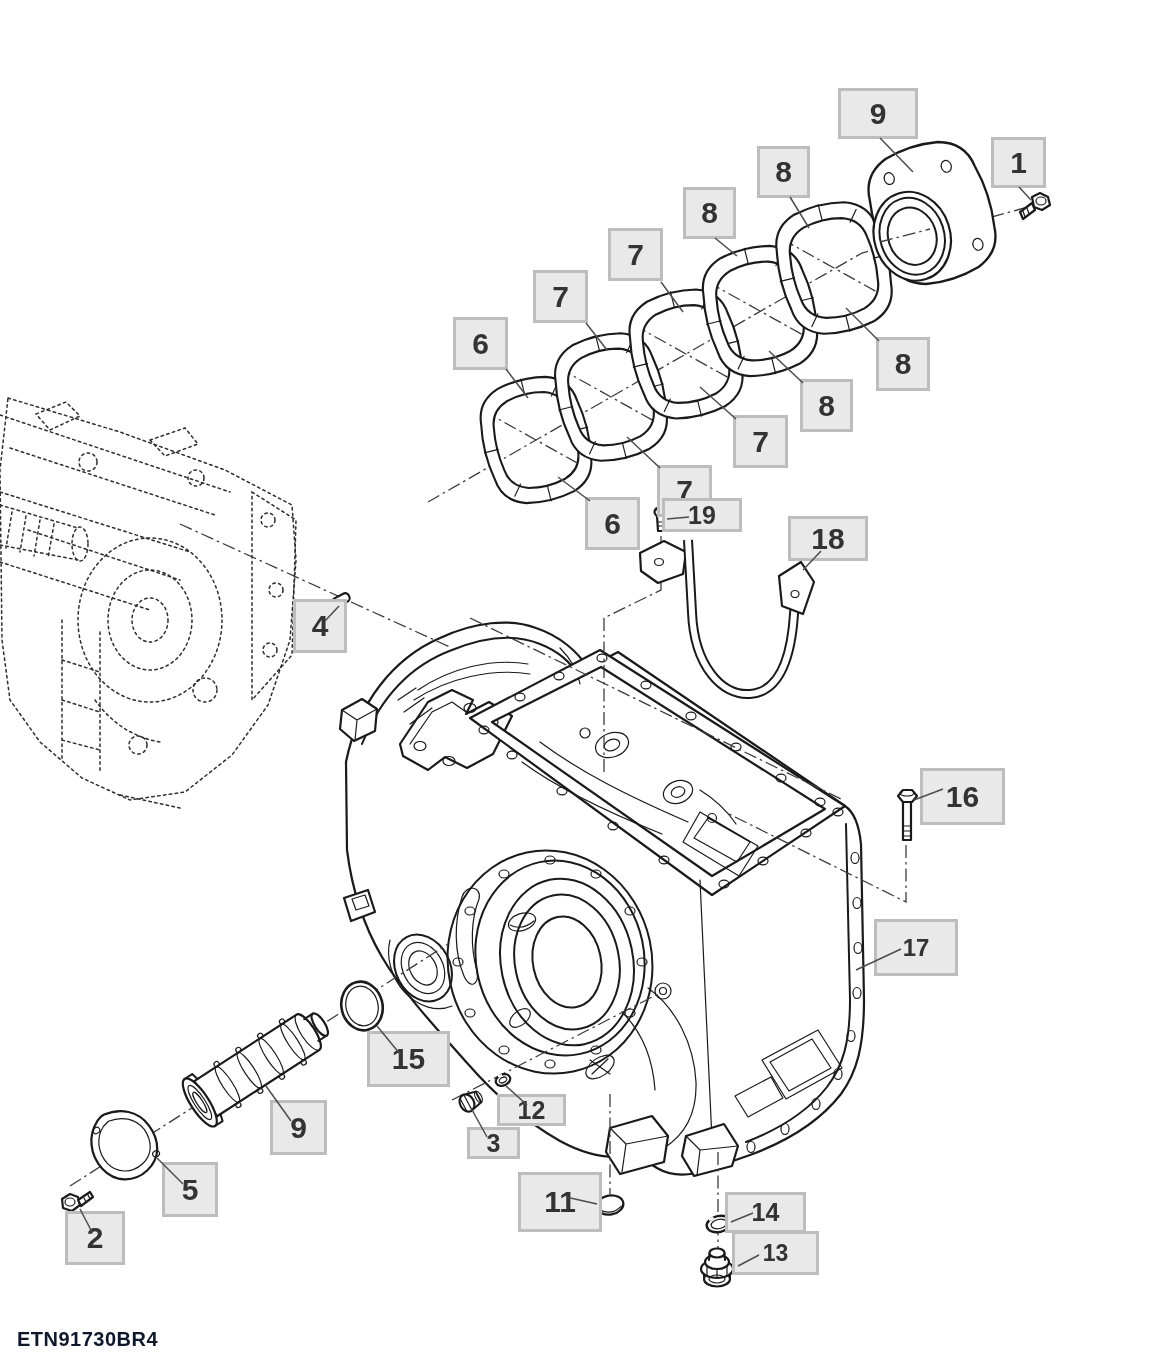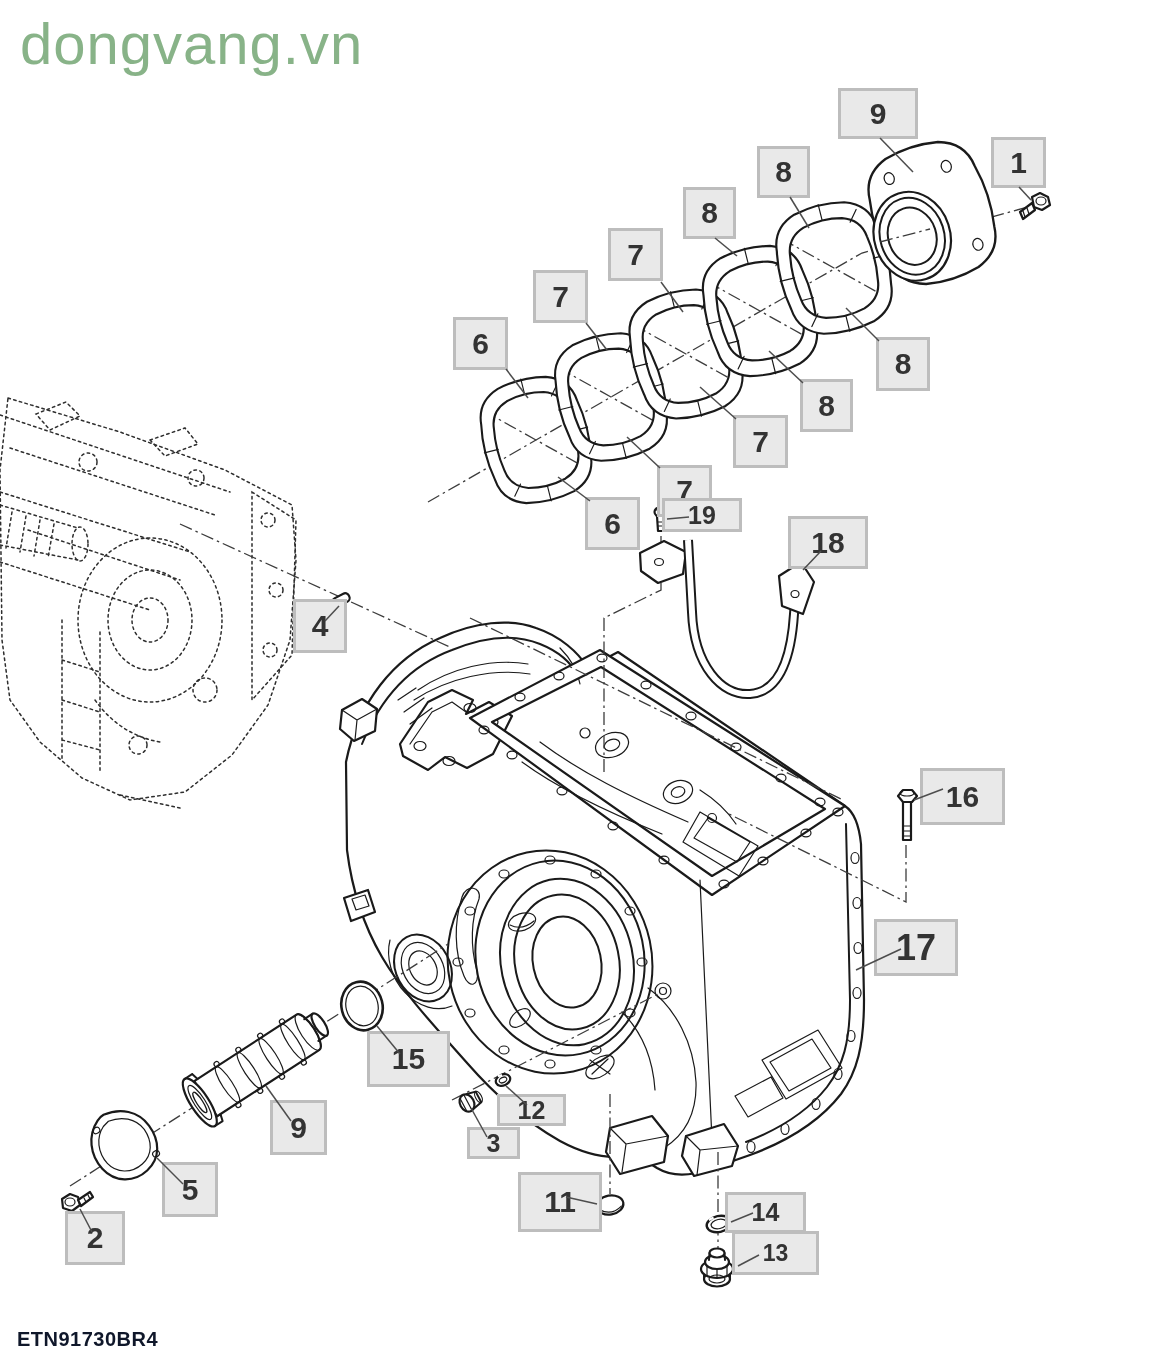"dongvang.vn" div { html: <div>dongvang.vn</div> -> none }
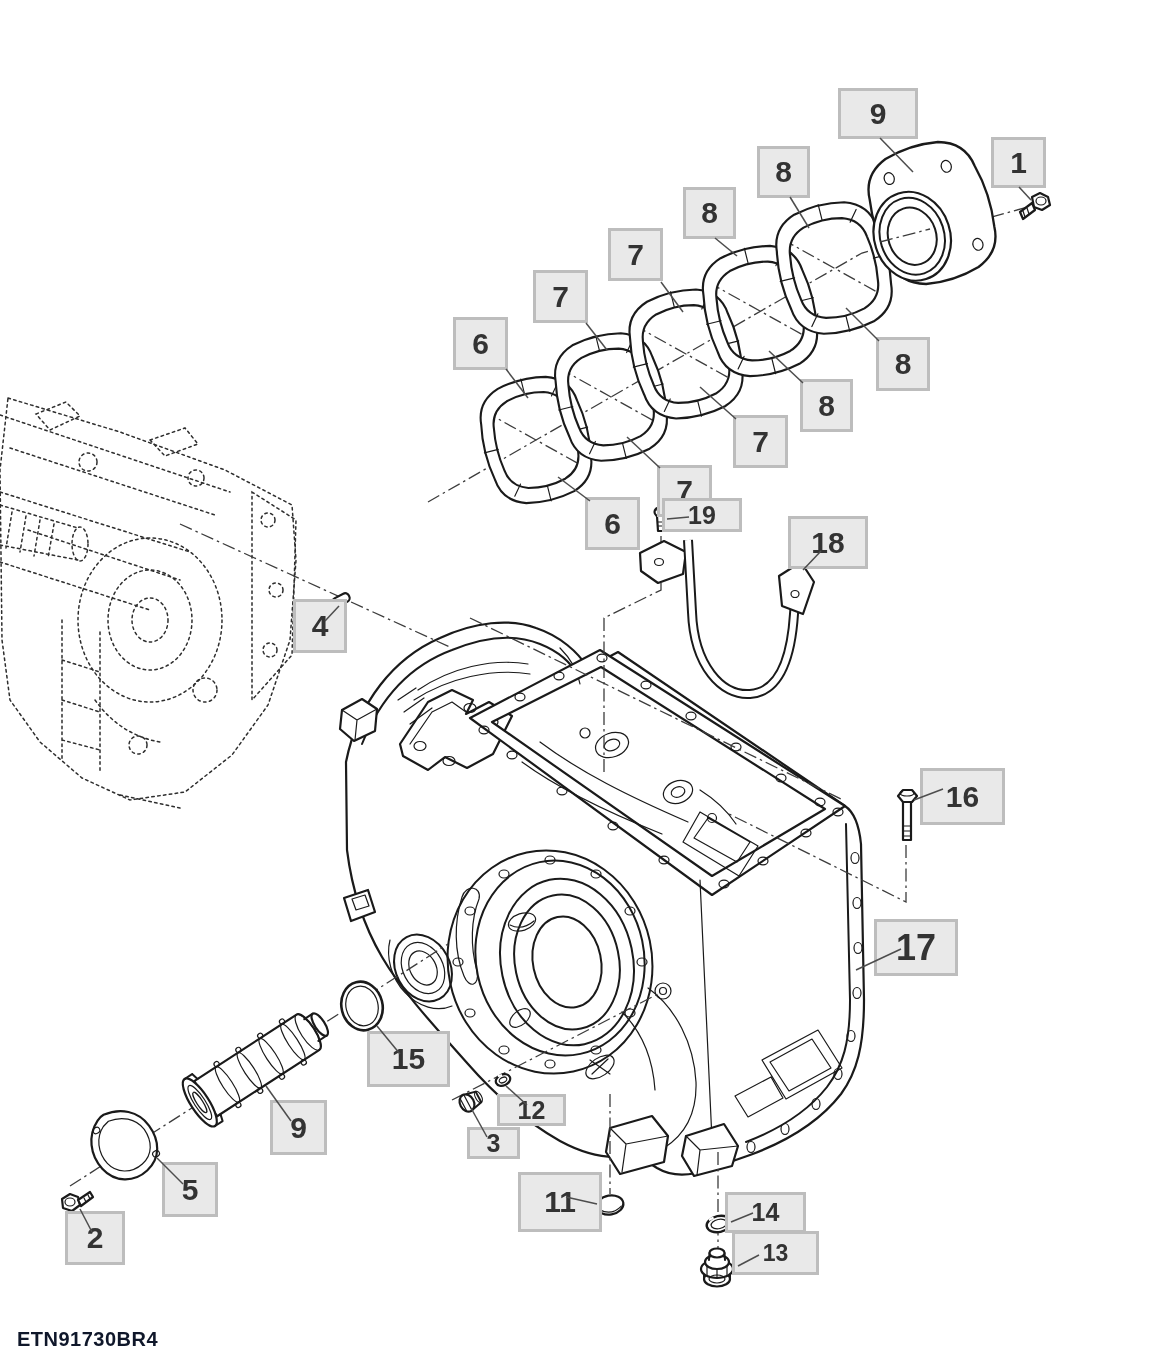"18" div.callout { height: 53px -> 45px }
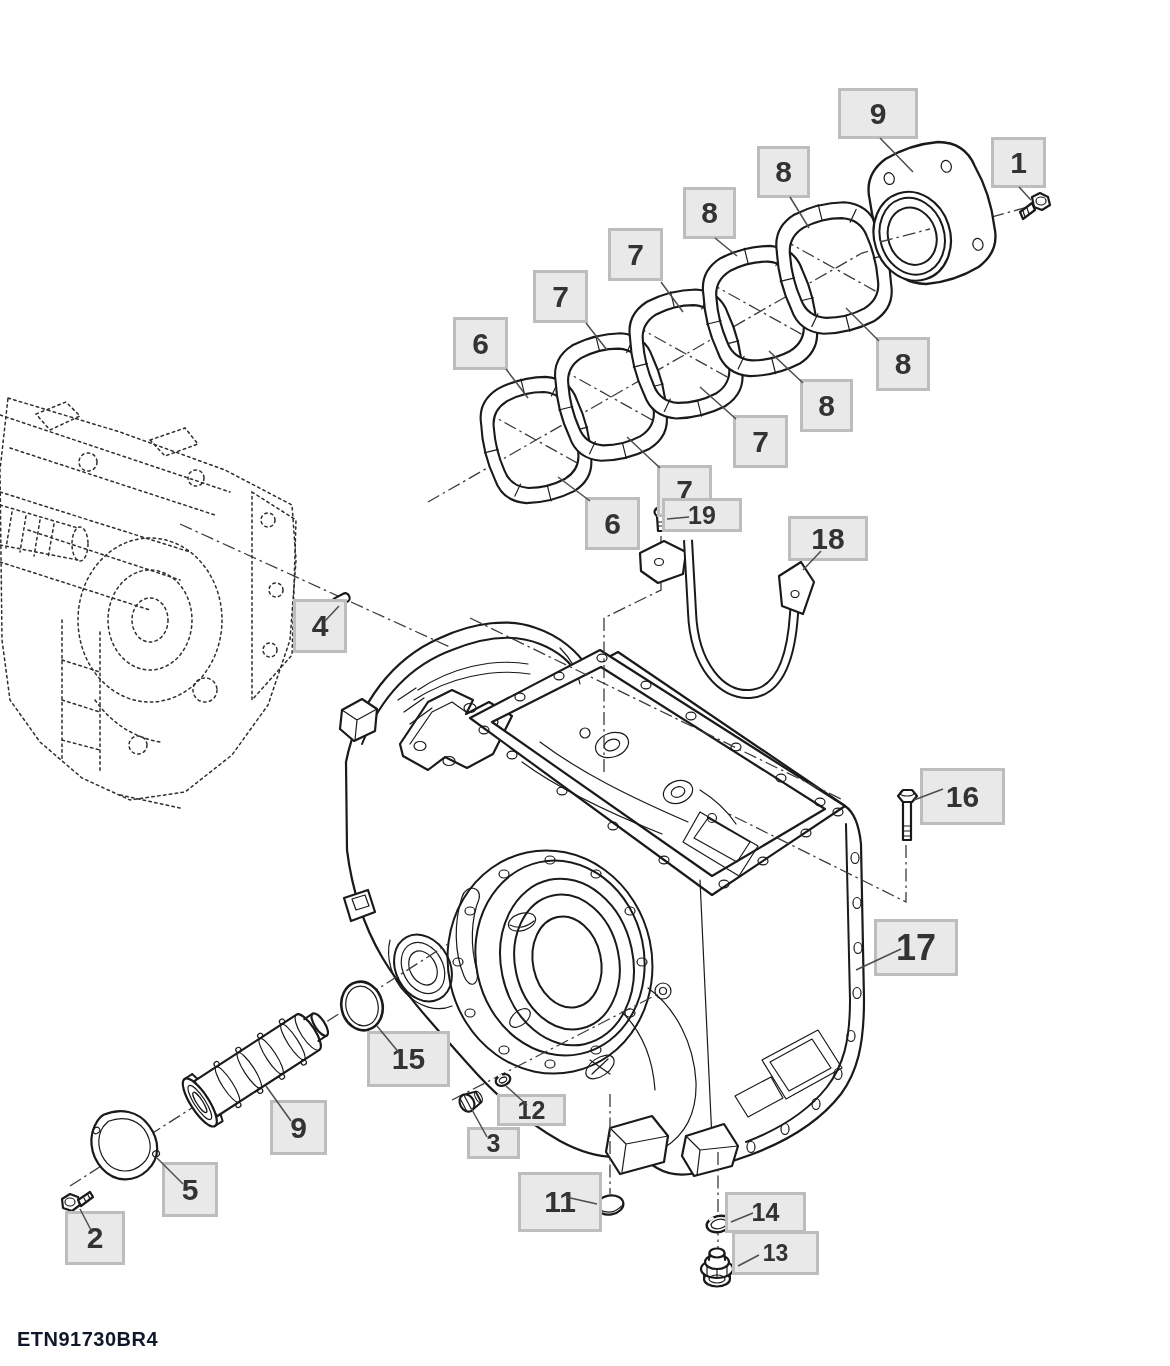"17" div.callout { font-size: 36px -> 24px }
